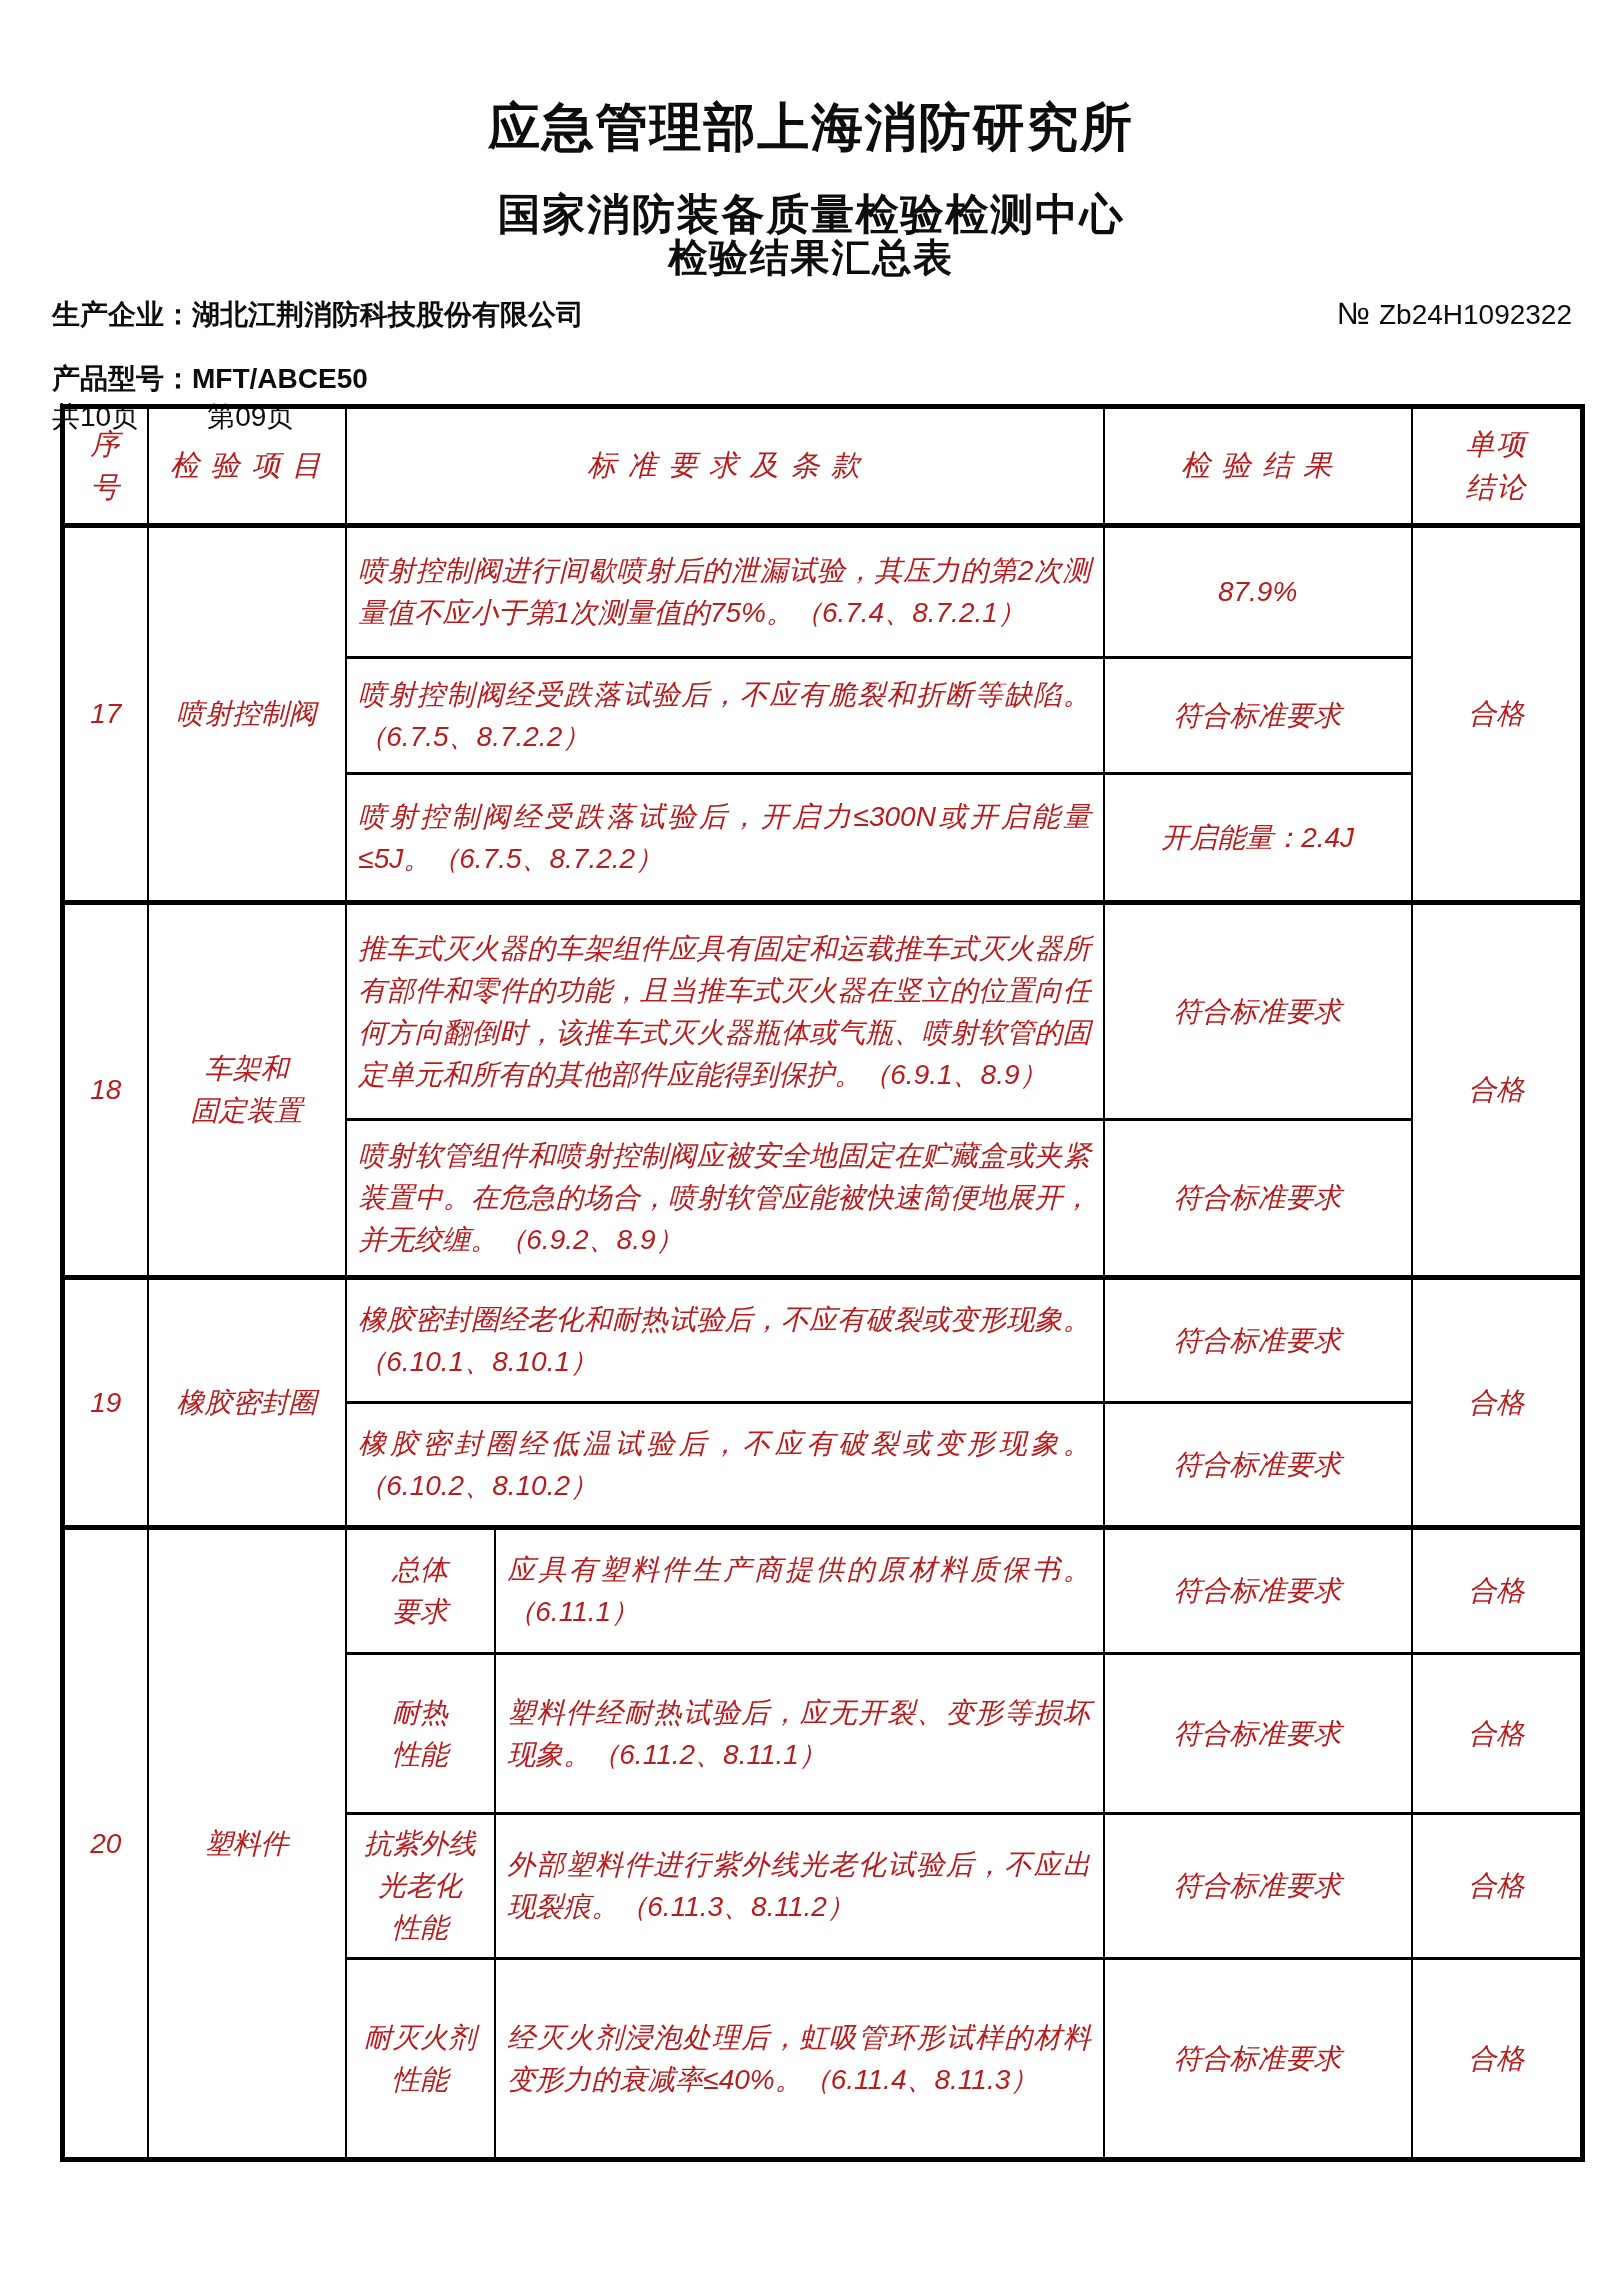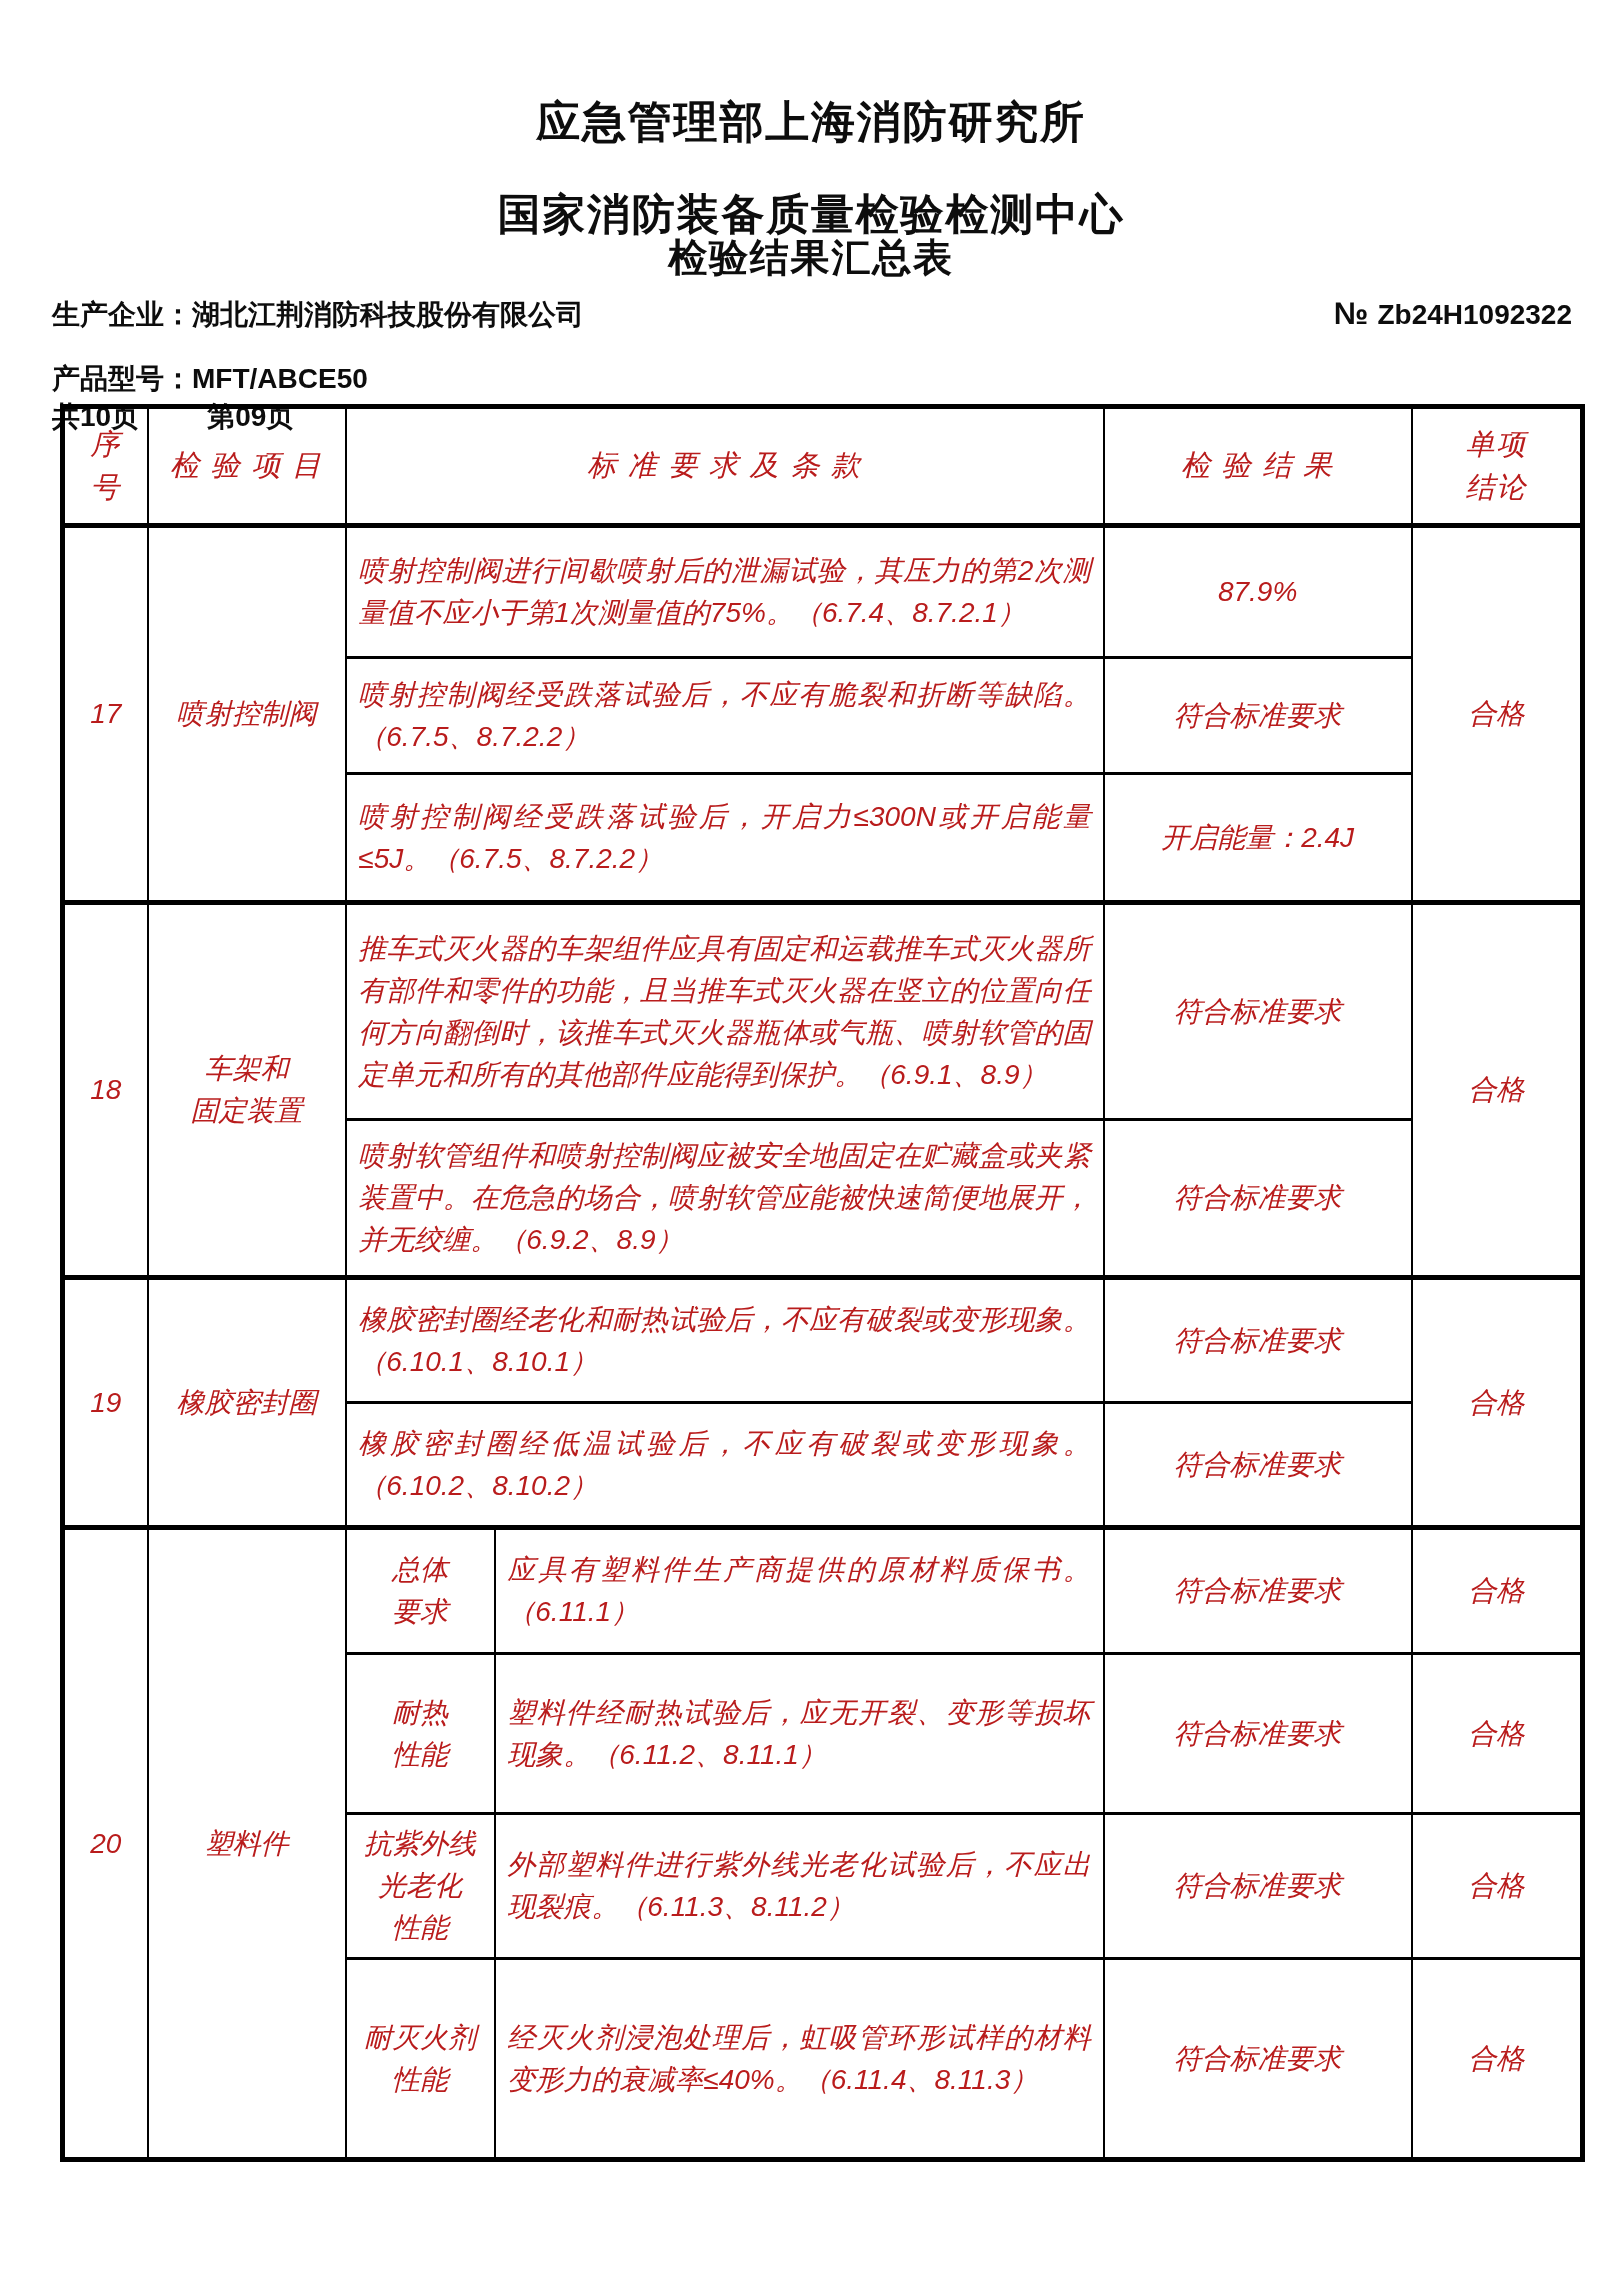"应急管理部上海消防研究所" .t1 { font-size: 44px -> 52px }
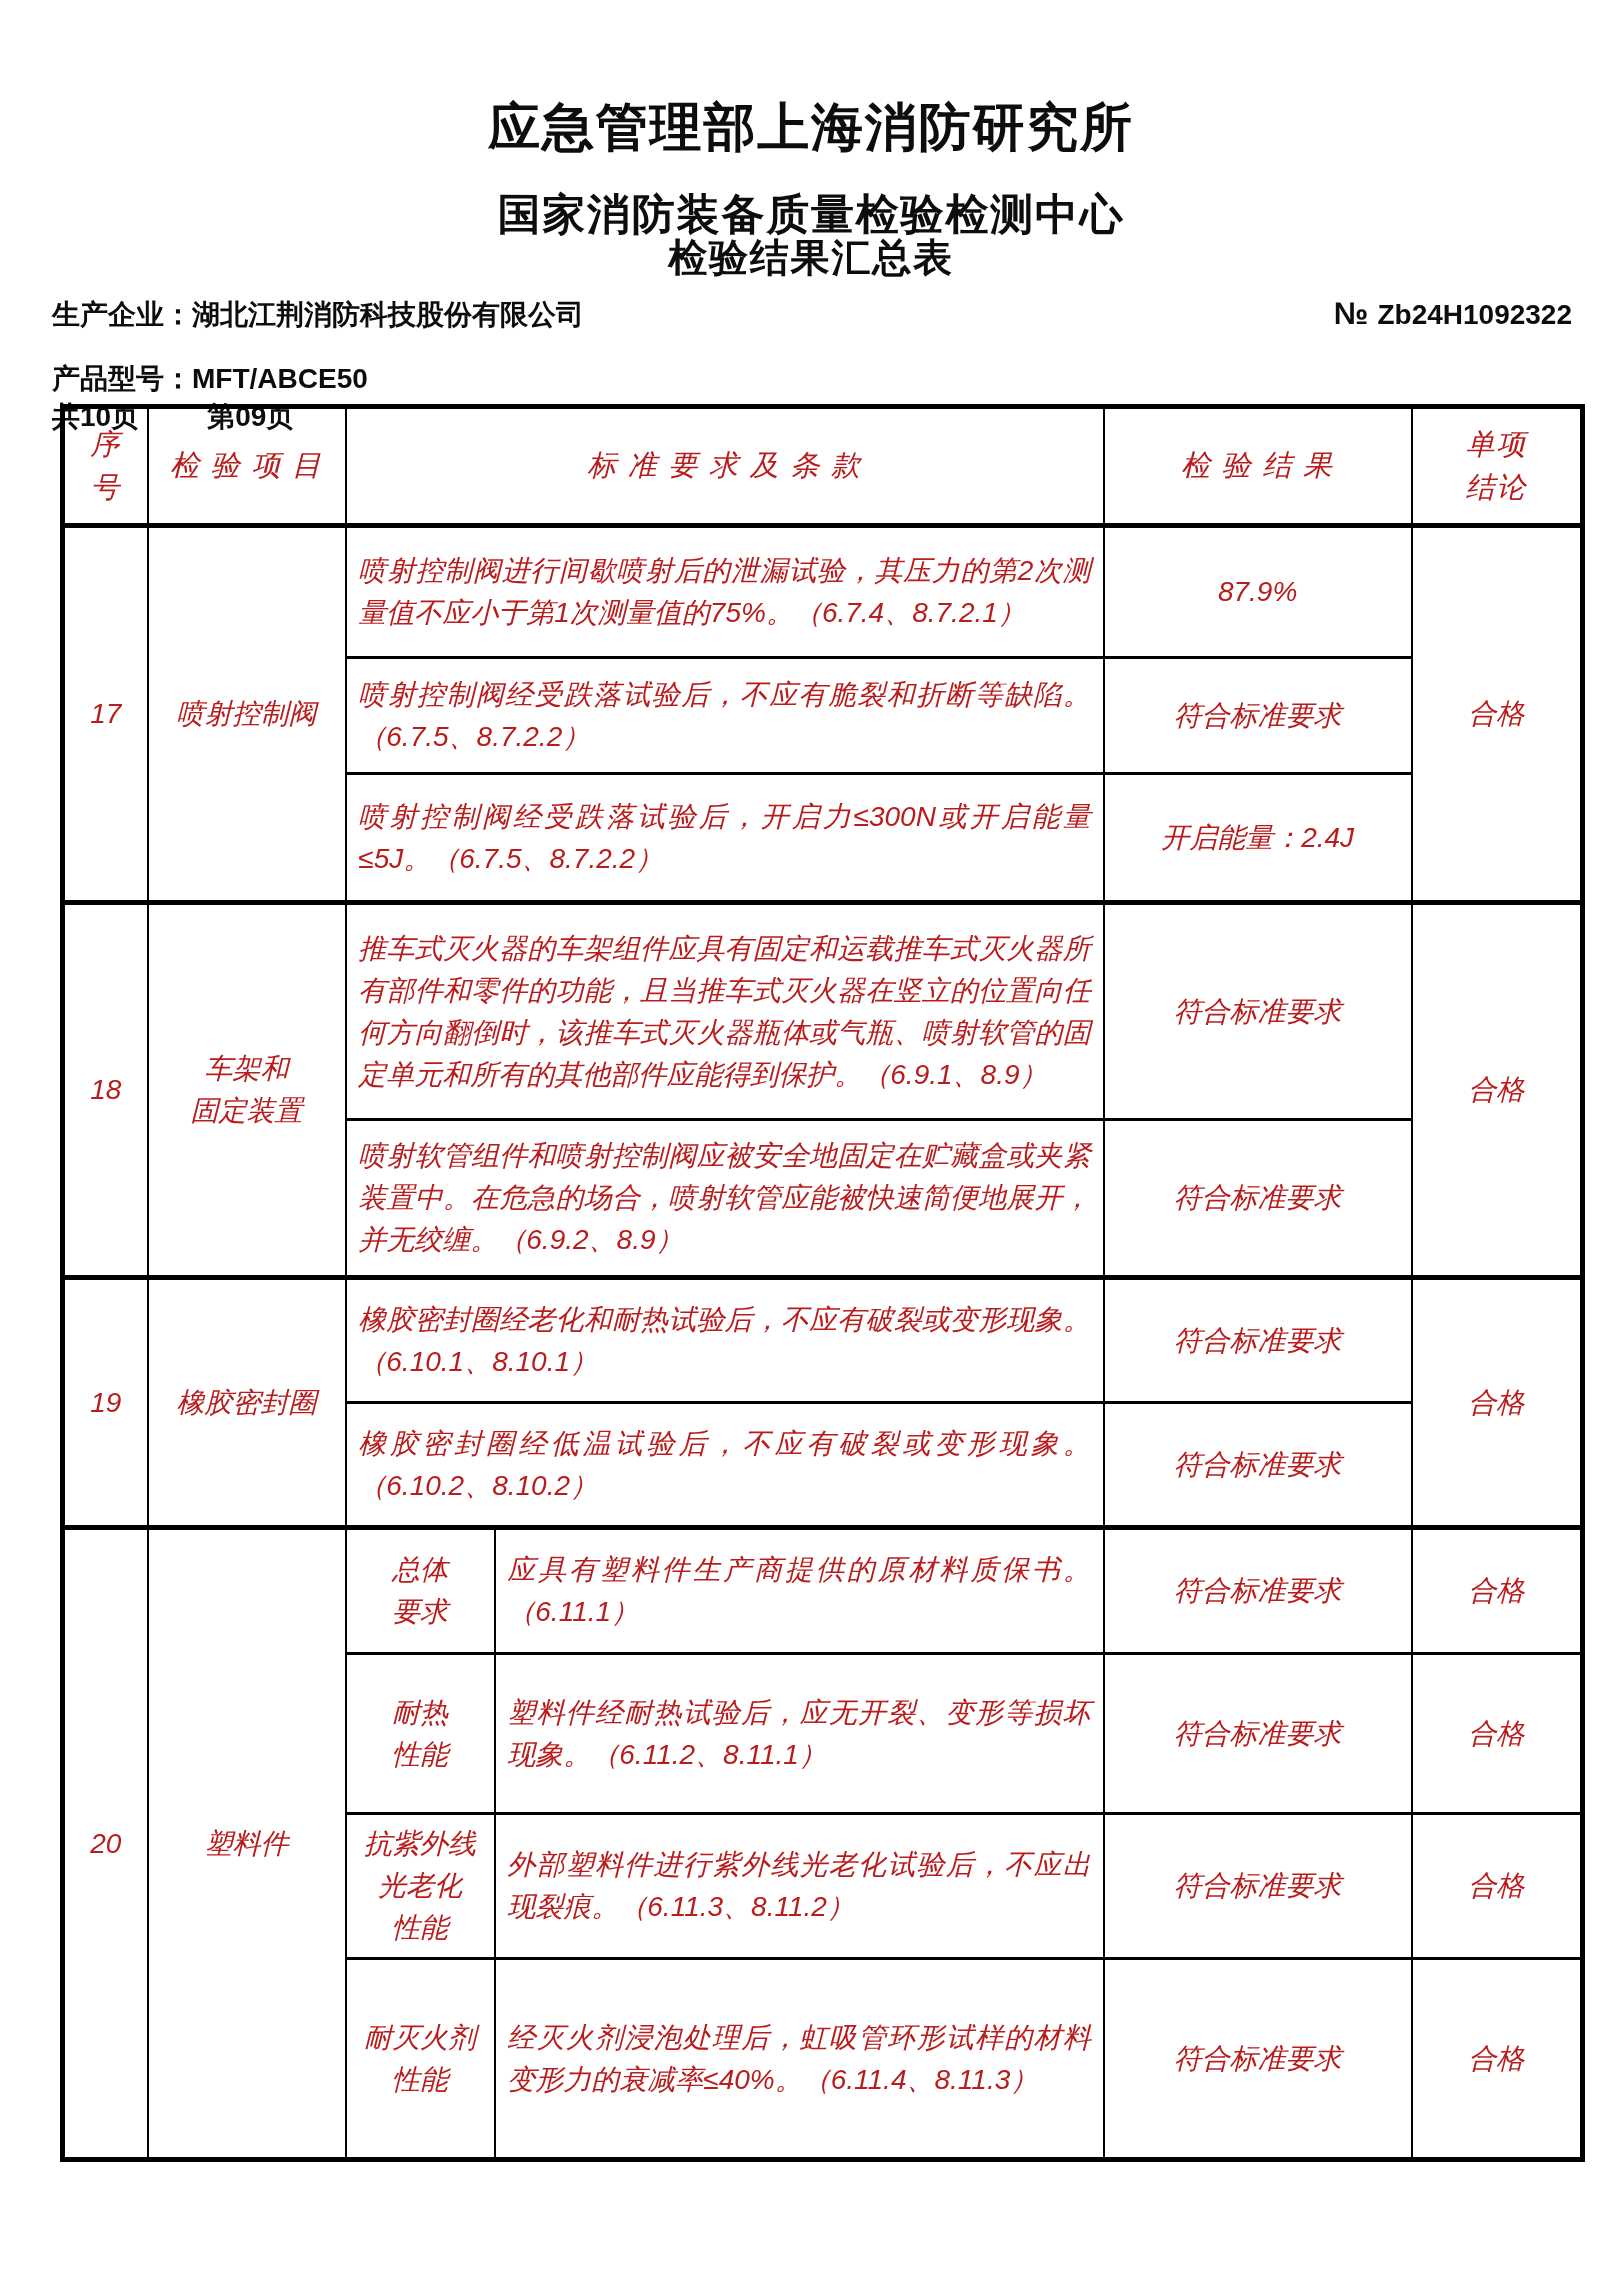"№ Zb24H1092322" .meta-right { font-weight: bold -> normal }
